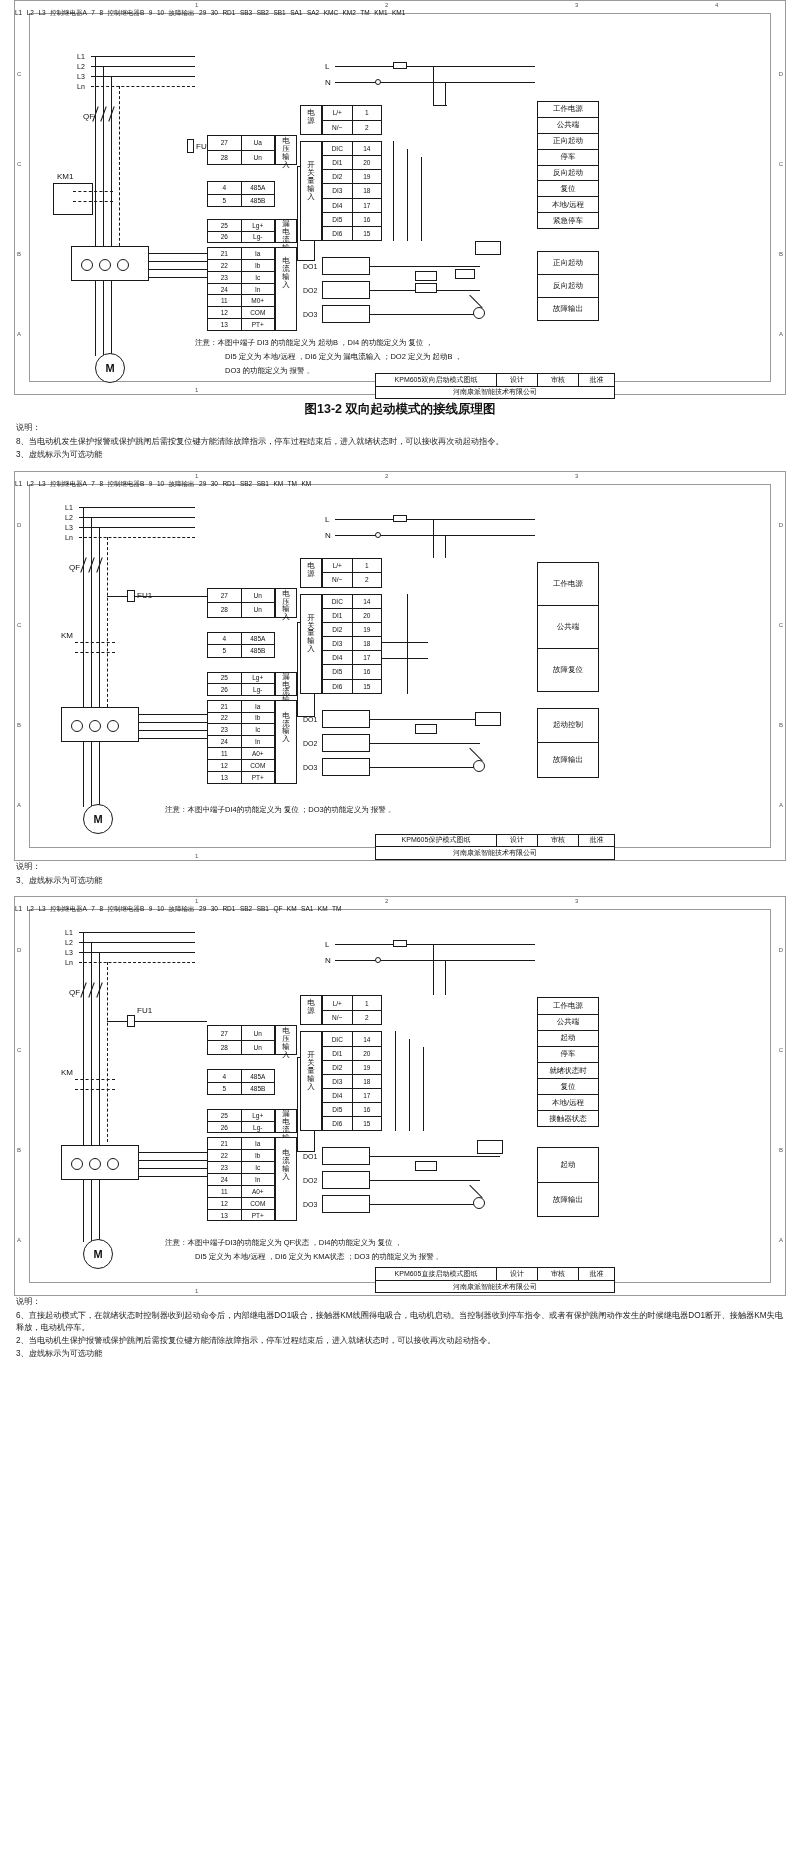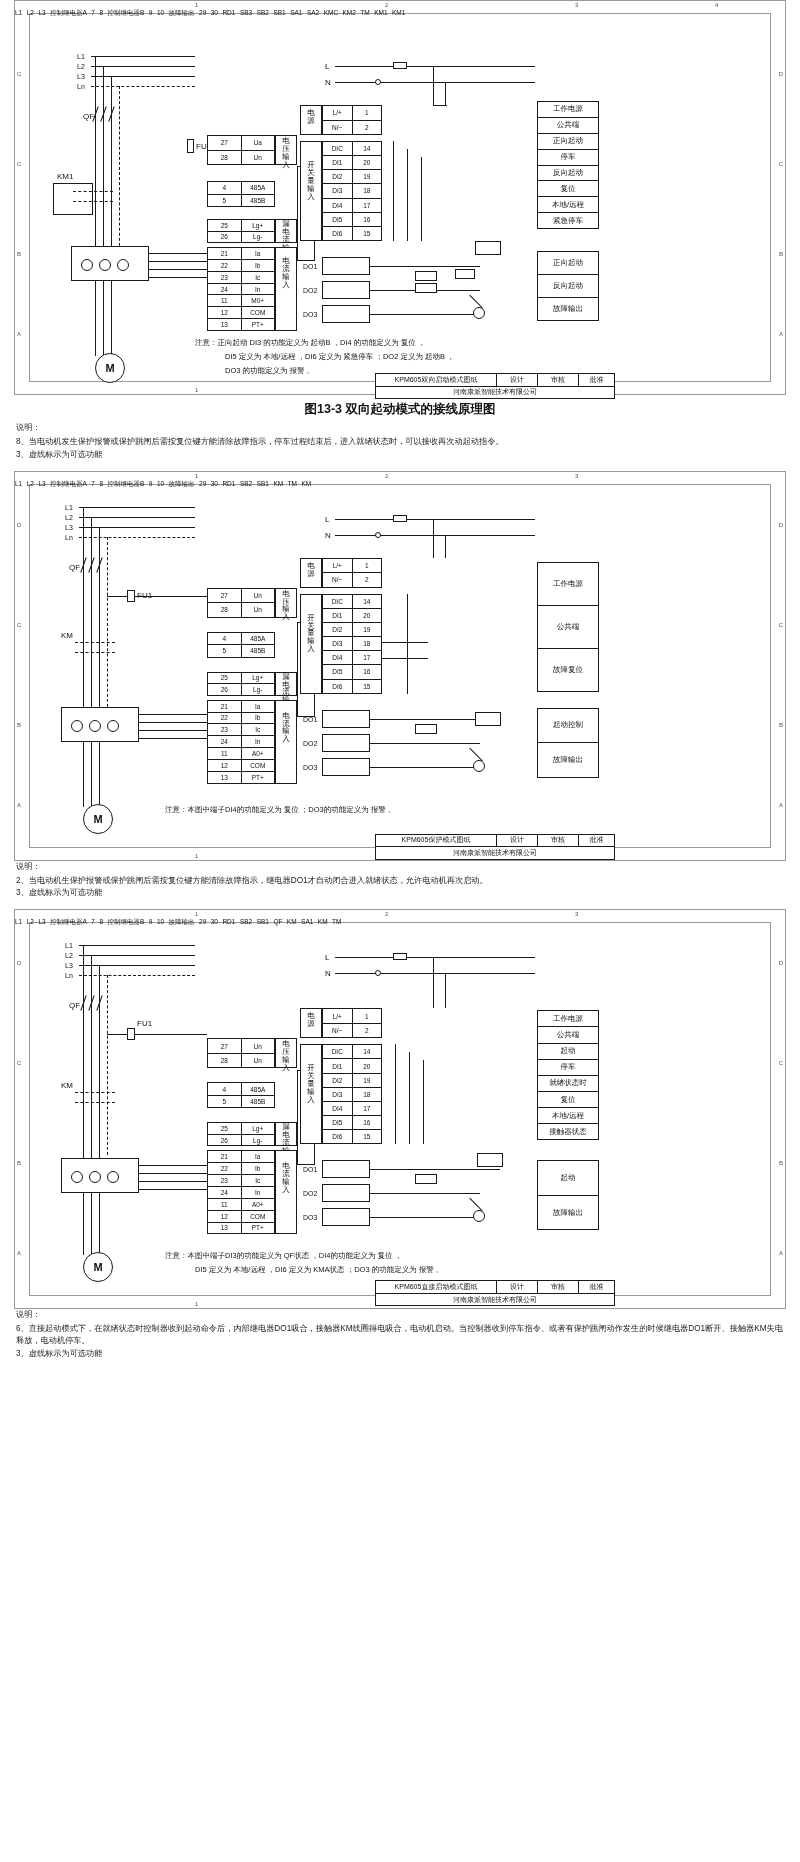"注意：正向起动 DI3 的功能定义为 起动B ，DI4" div.note-in { text: 正向起动 -> 本图中端子 }
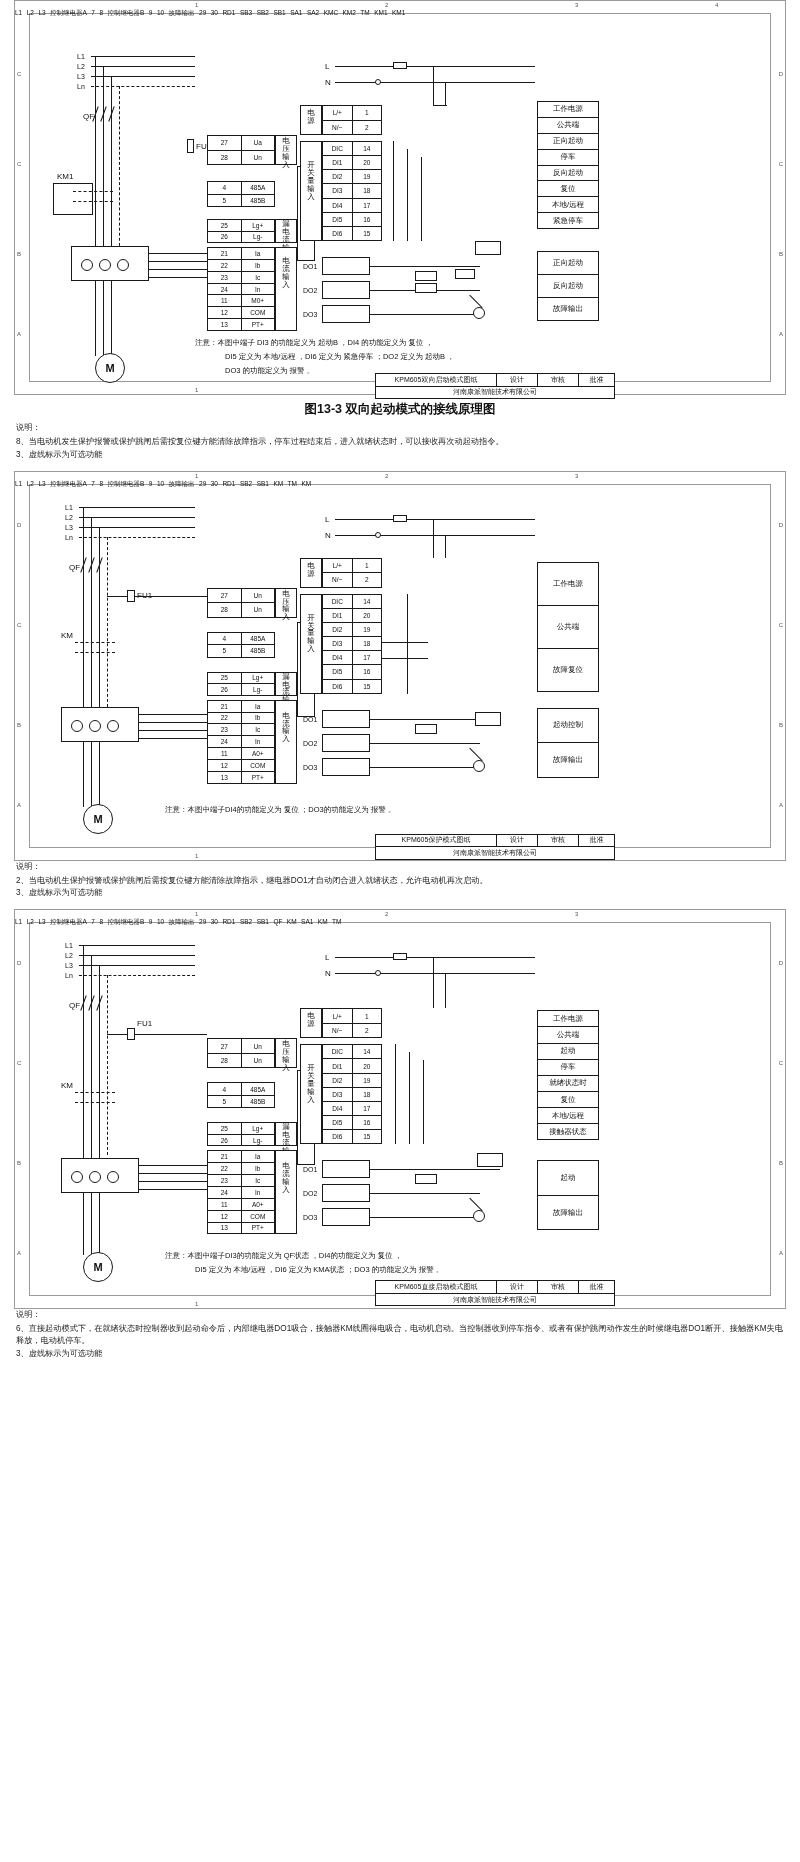"DI5 定义为 本地/远程 ，DI6 定义为 紧急停车" div.note-in { text: 紧急停车 -> 漏电流输入 }
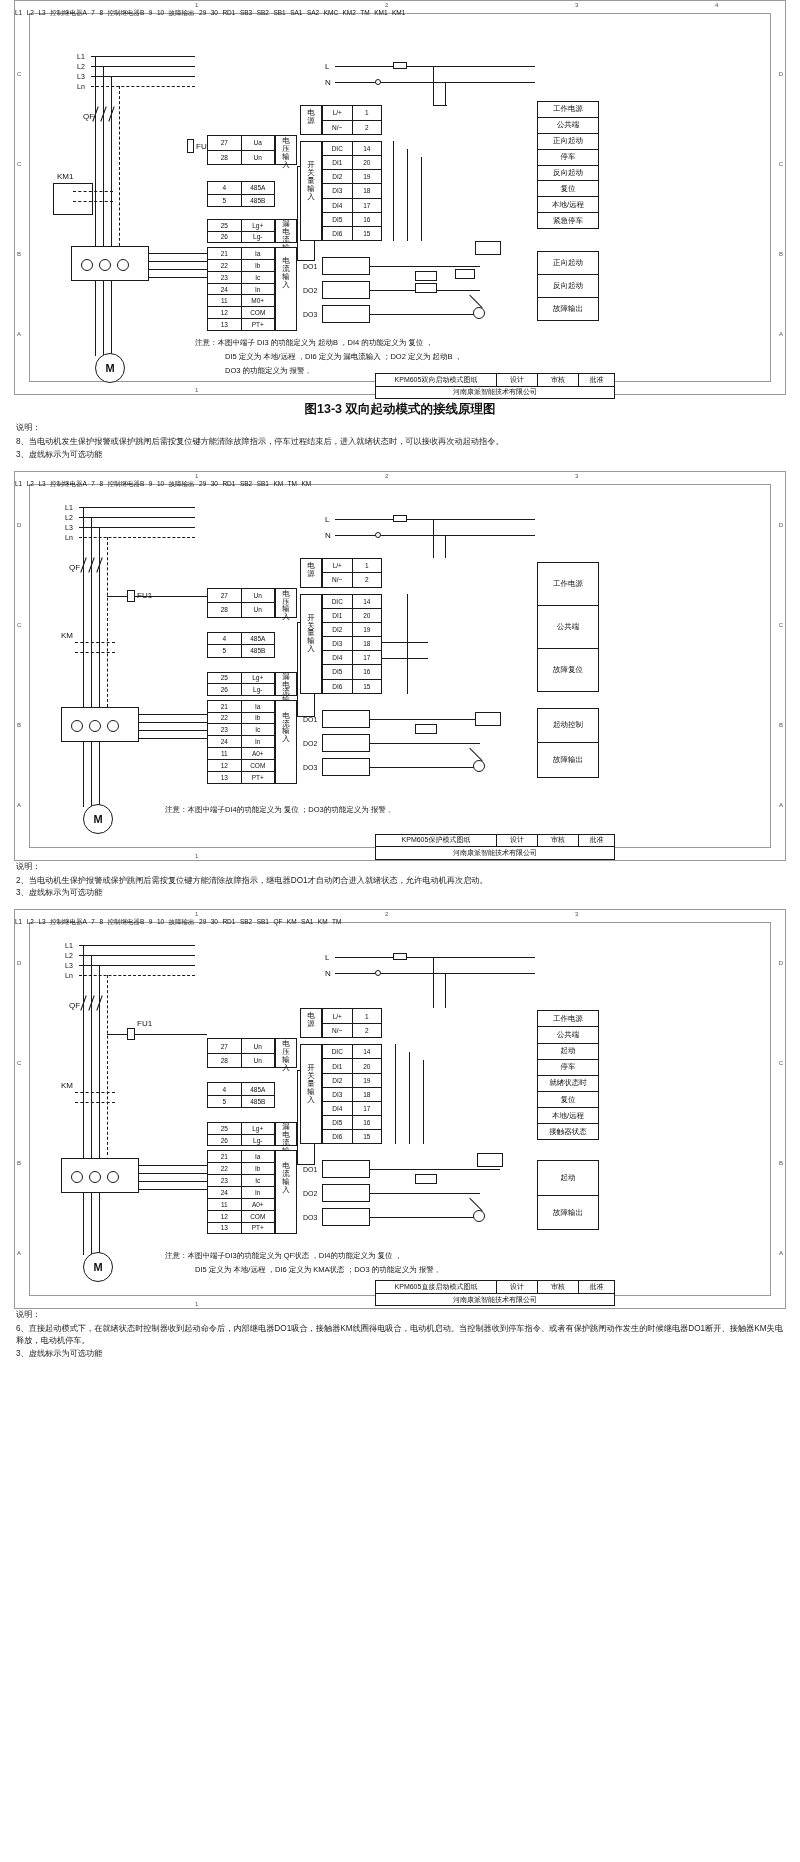"图13-3 双向起动模式的接线原理图" div.cap { text: 13-3 -> 13-2 }
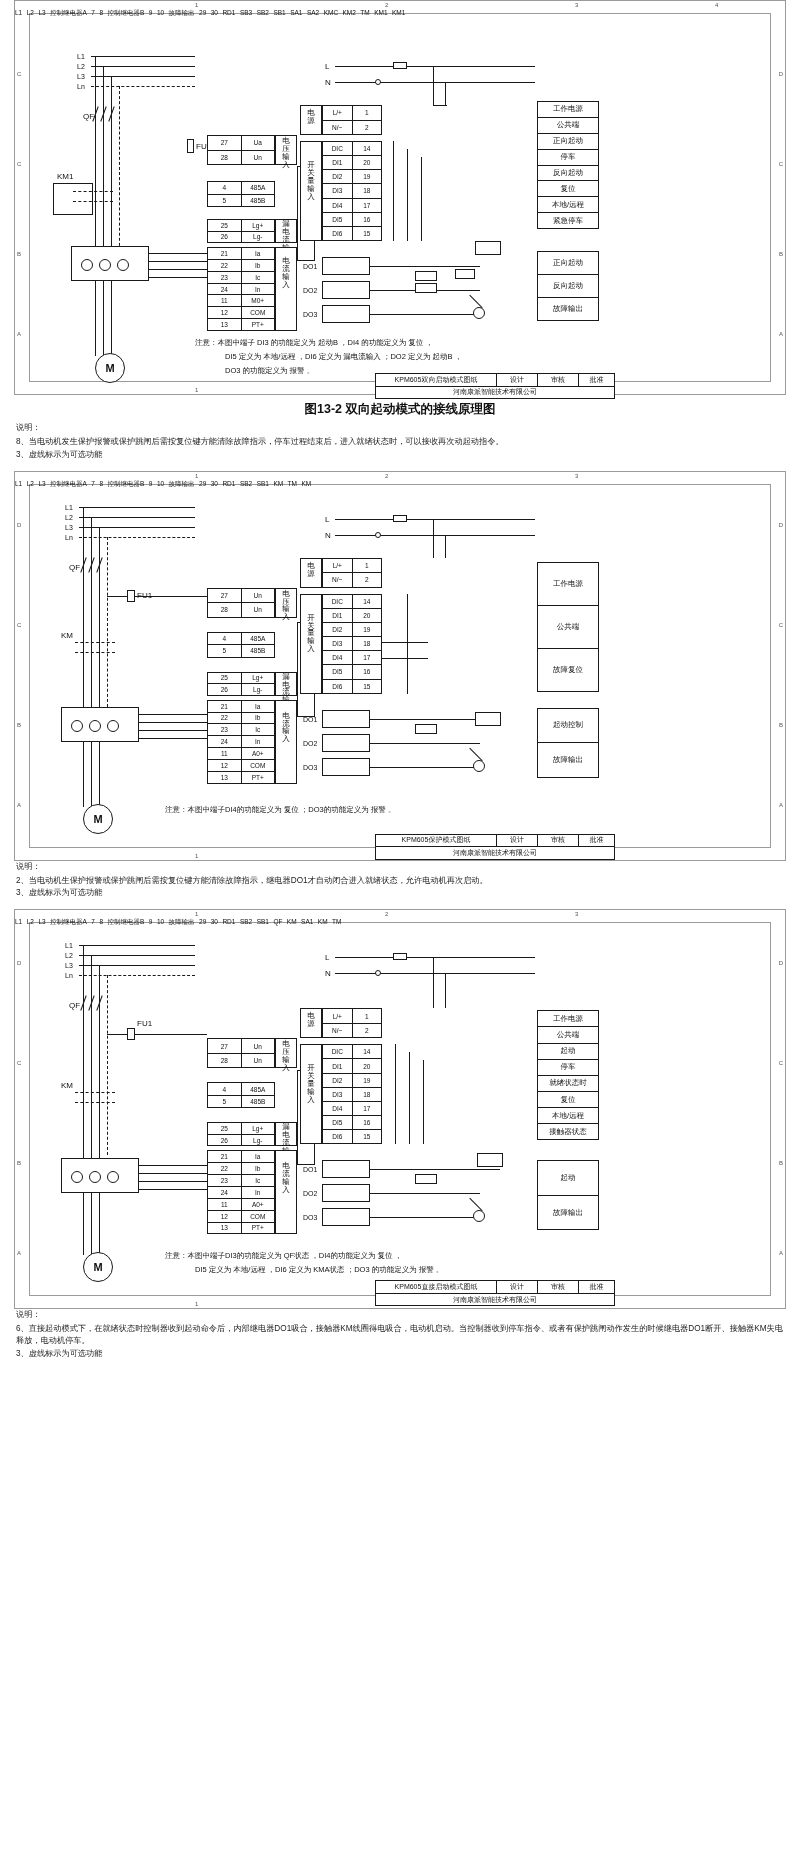"2、当电动机生保护报警或保护跳闸后需按复位键方能清除故障指示，继电器DO1才自动" p.nt { html: <p>2、当电动机生保护报警或保护跳闸后需按复位键方能清除故障指示，继电器DO1才自动闭合进入就绪状态，允许电动机再次启动。</p> -> none }
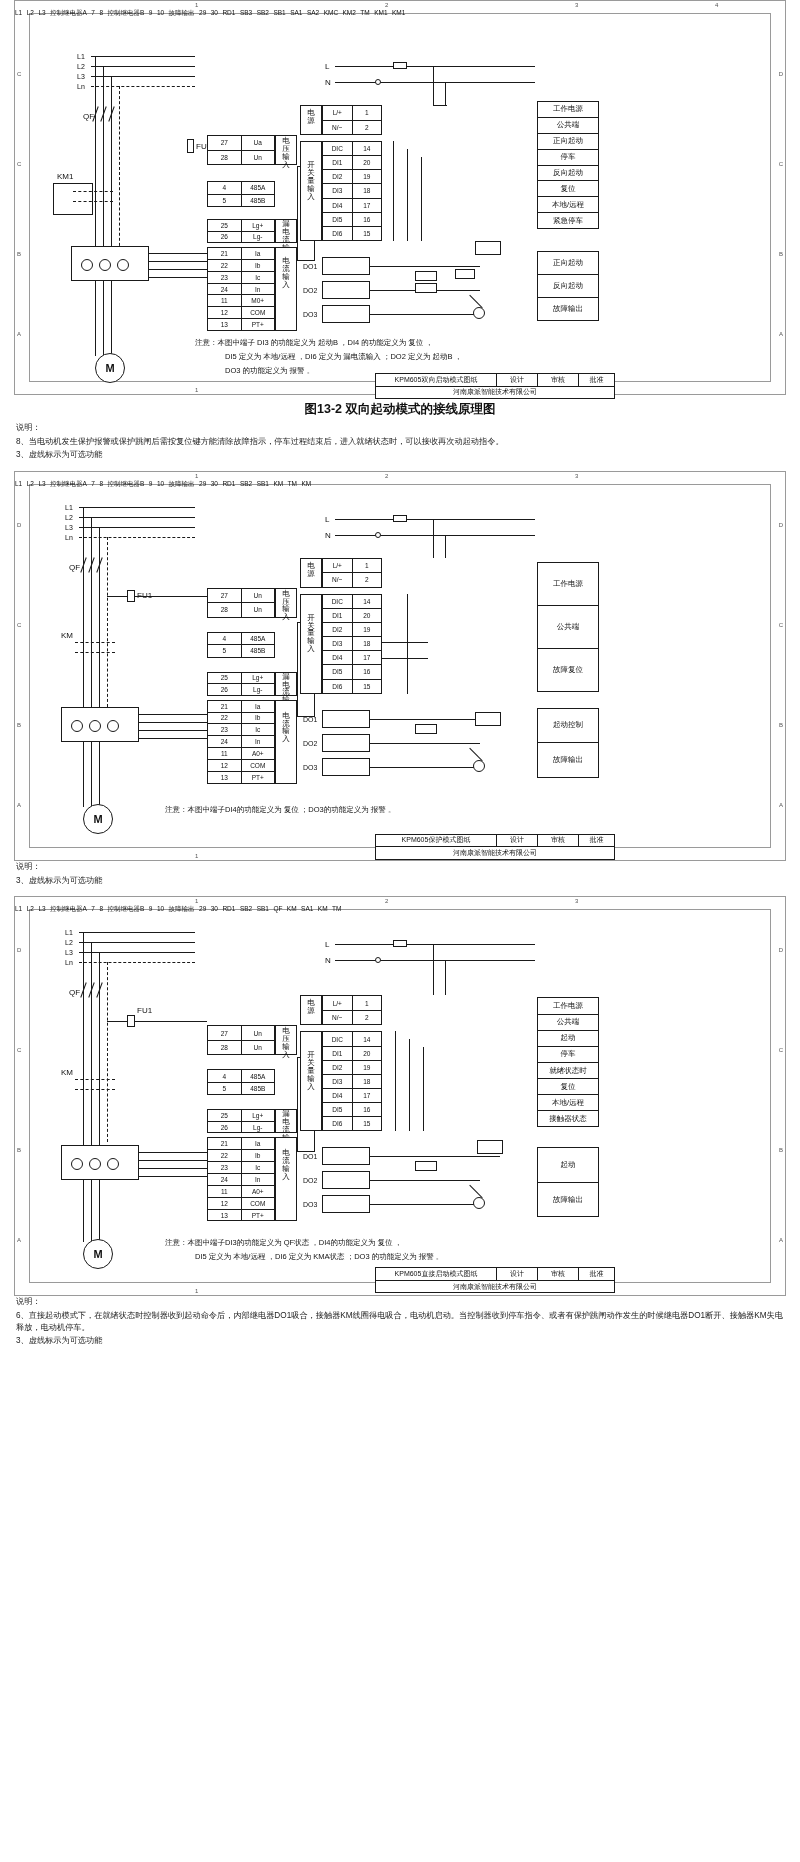"2、当电动机生保护报警或保护跳闸后需按复位键方能清除故障指示，停车过程结束后，进" p.nt { html: none -> <p>2、当电动机生保护报警或保护跳闸后需按复位键方能清除故障指示，停车过程结束后，进入就绪状态时，可以接收再次动起动指令。</p> }
